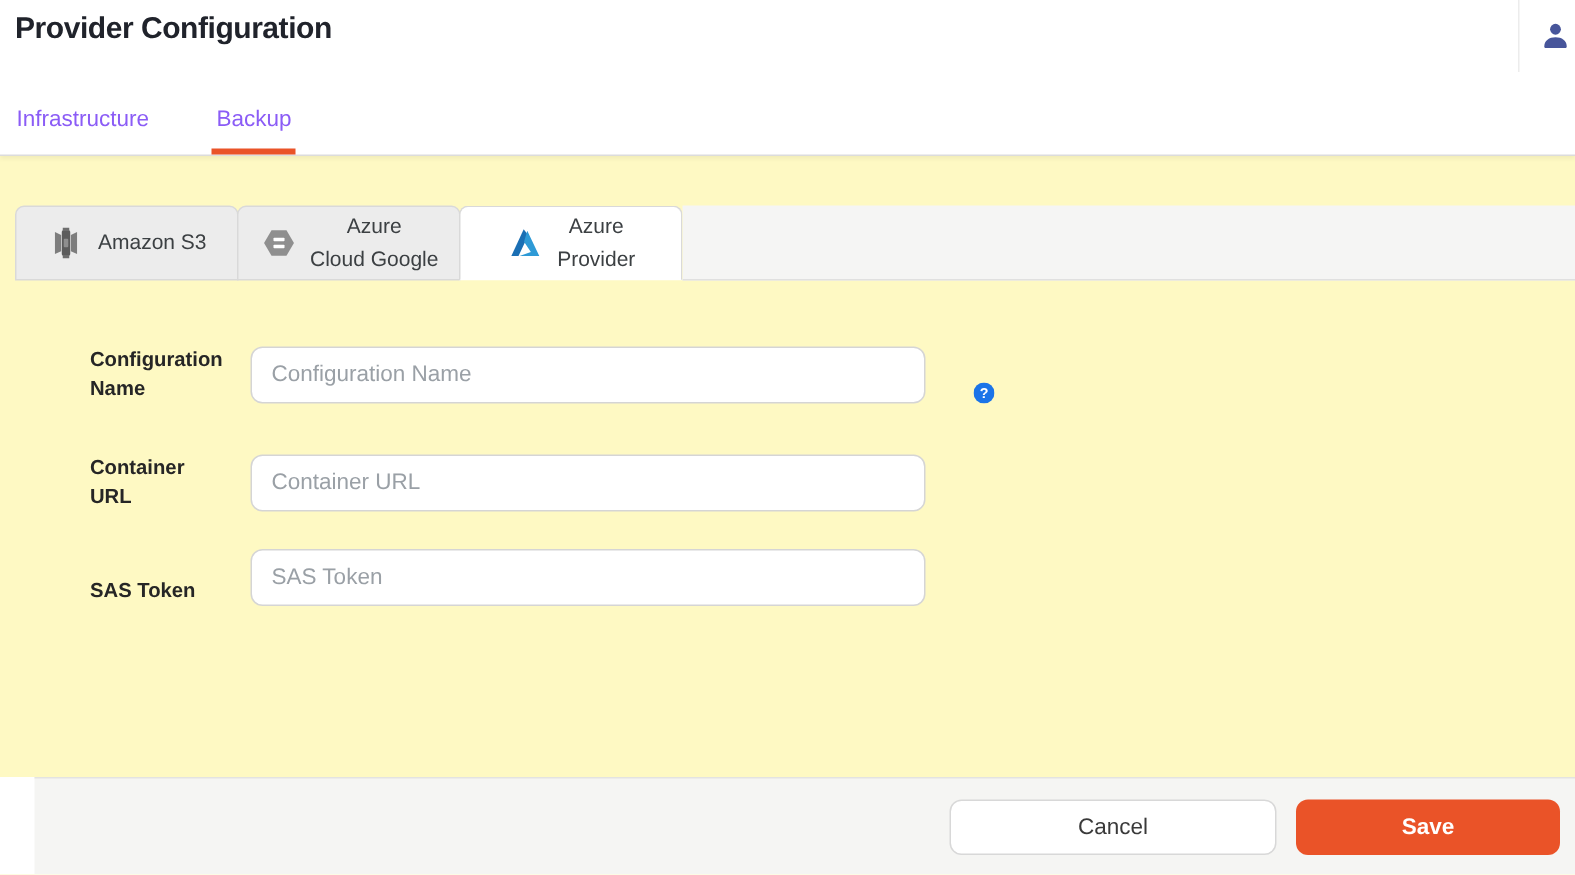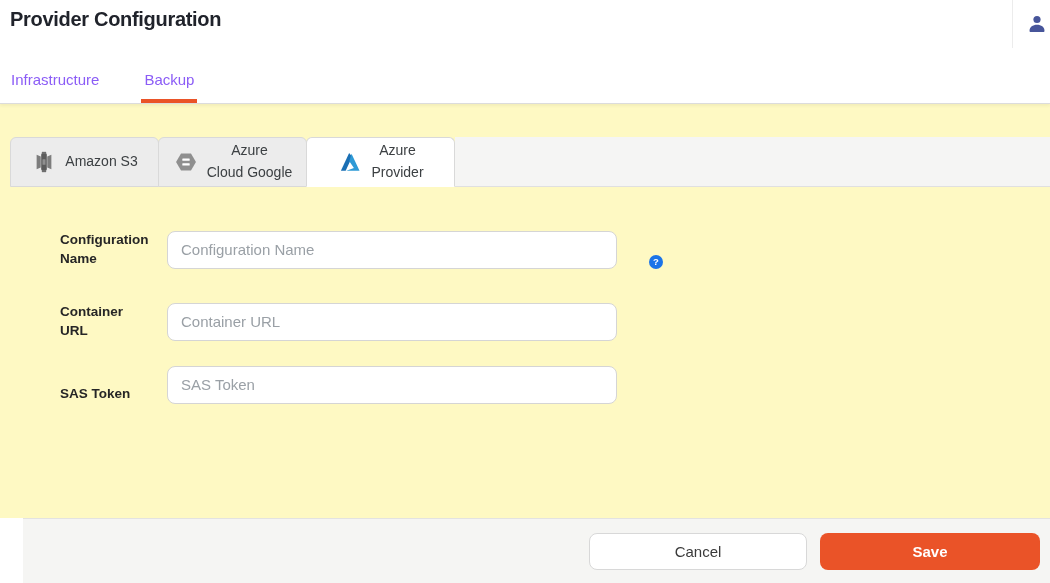"Save" .btn-save { width: 220px -> 176px }
